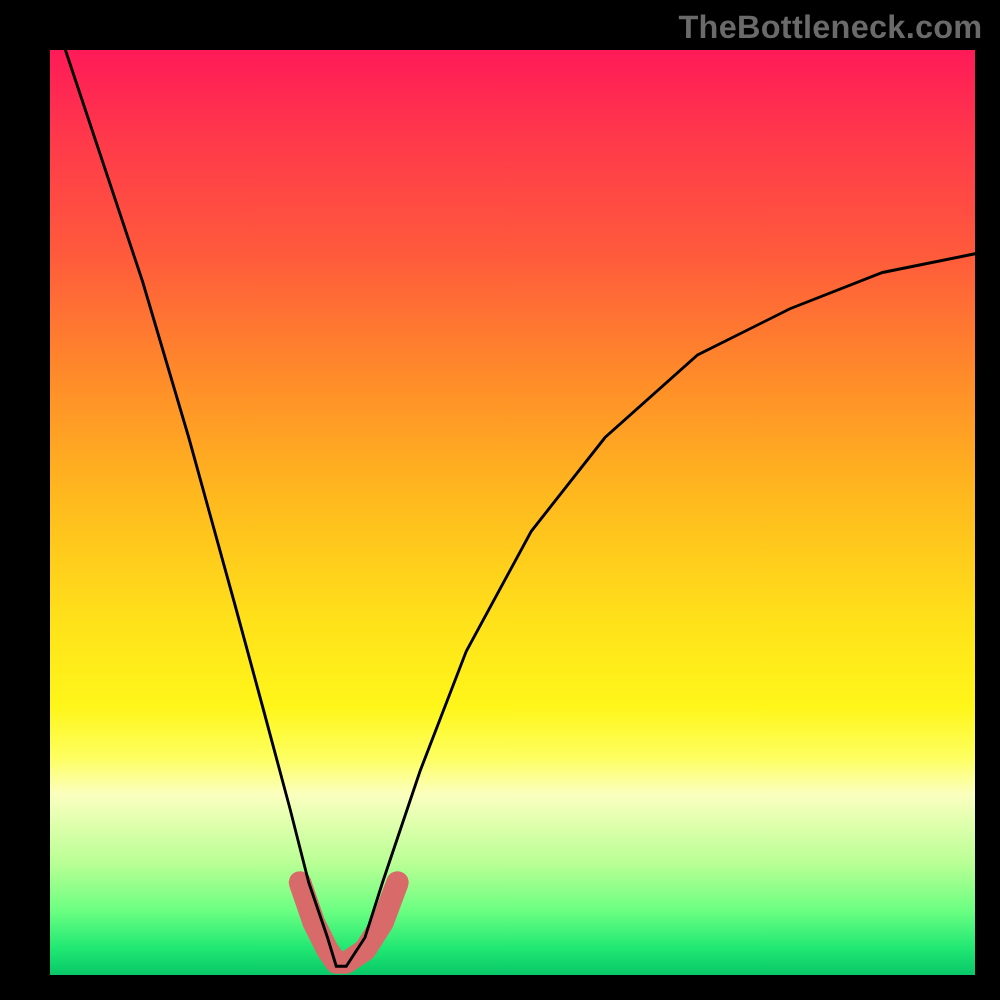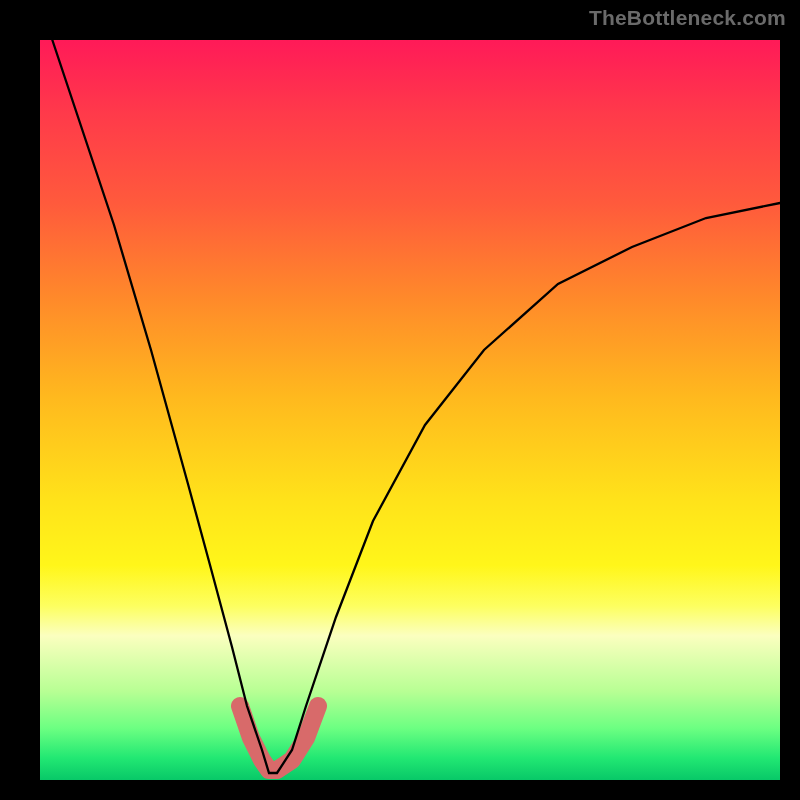"TheBottleneck.com" .watermark { font-size: 21px -> 26px }
